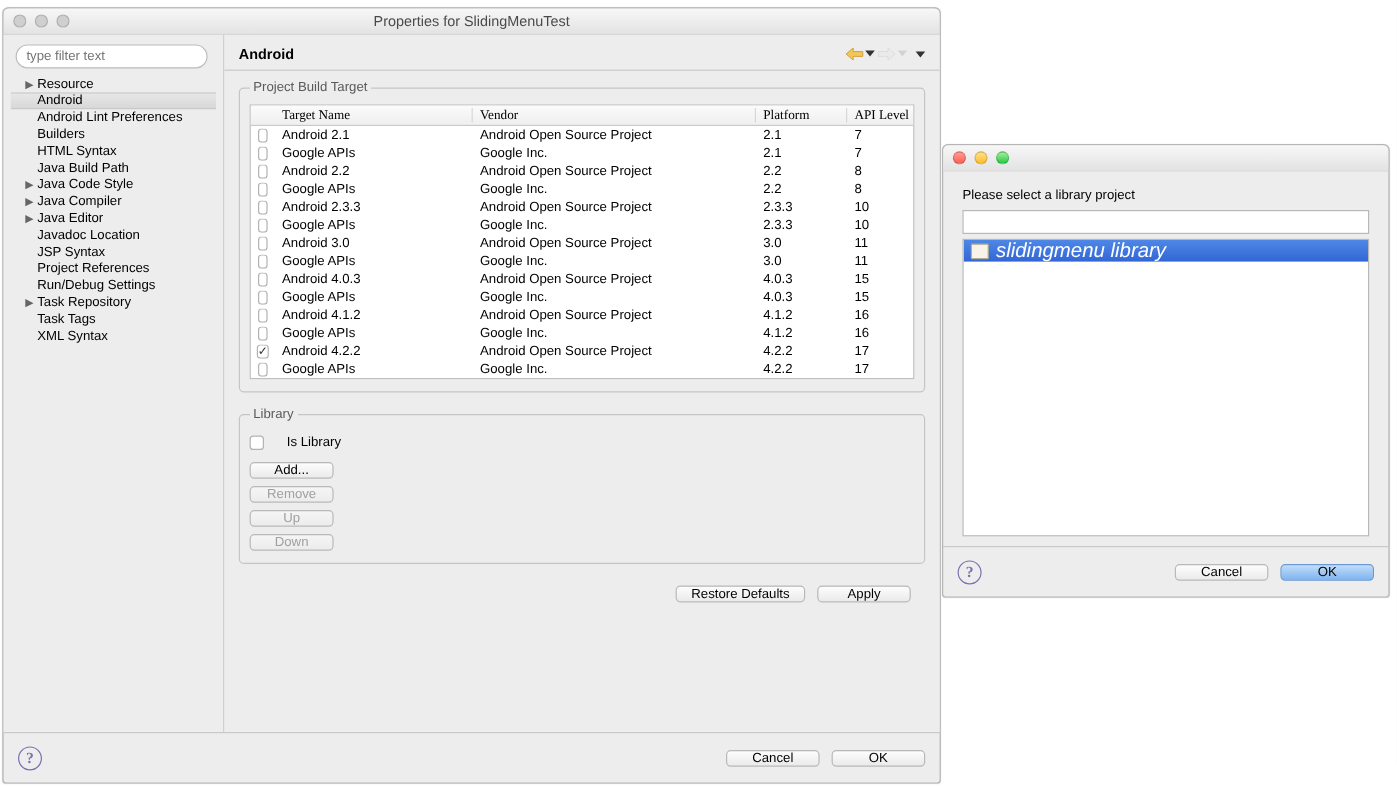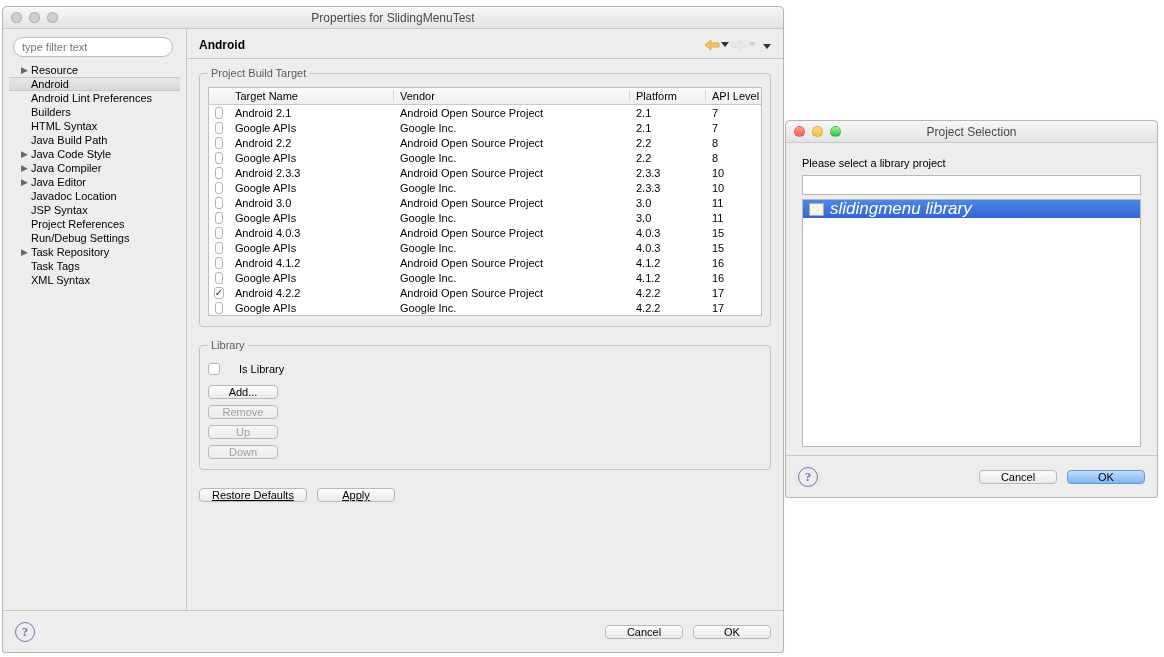"Target Name" .th { font-family: none -> Liberation Serif, serif }
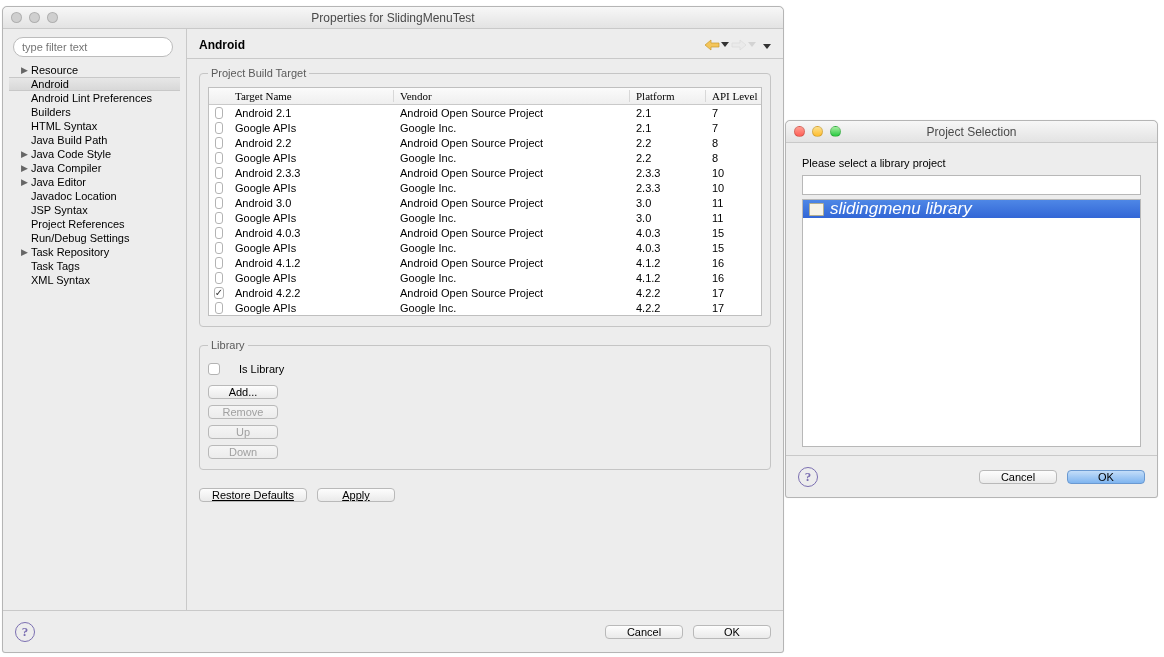"Project Selection" div.titlebar-title { html: <div>Project Selection</div> -> none }
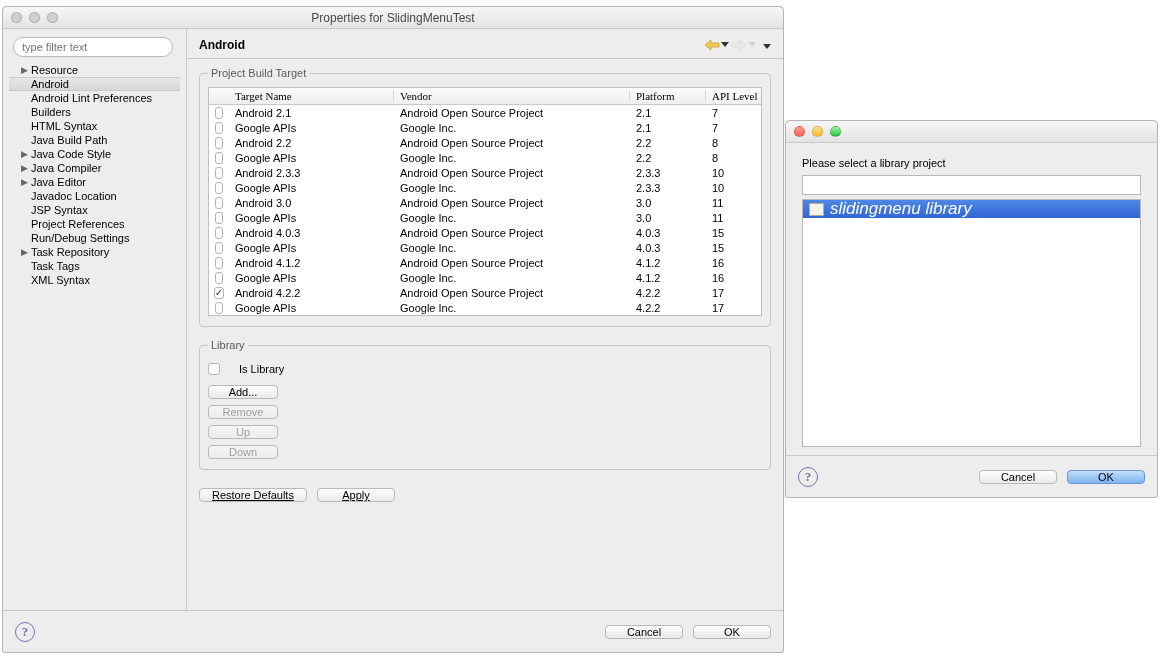"Restore Defaults" .footer-btns { justify-content: flex-start -> flex-end; text-decoration: underline -> none }
